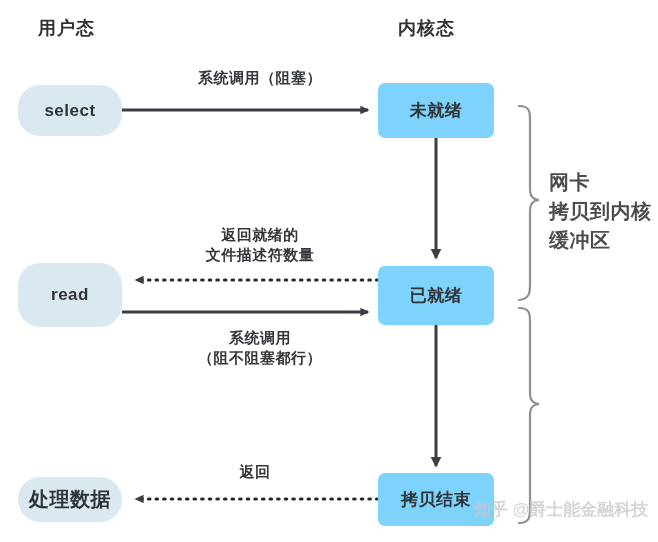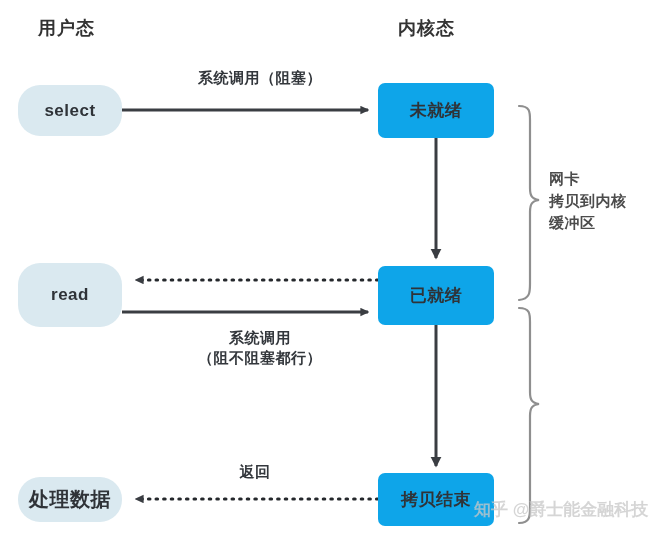"未就绪" .node.kernel { background: #0ea5e9 -> #7dd3fc }
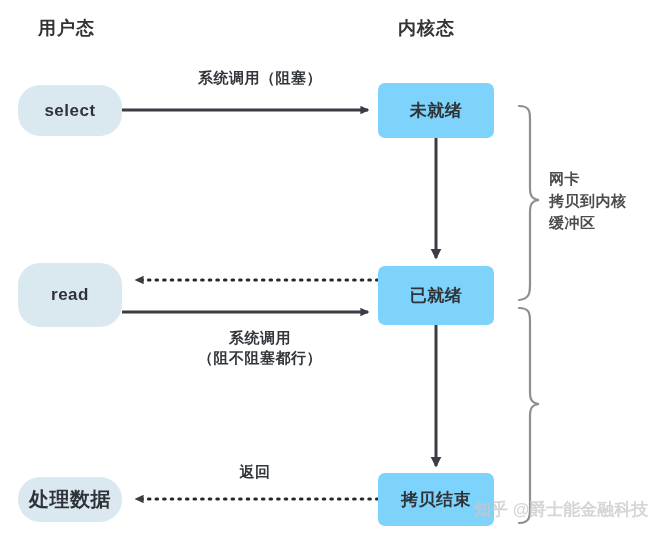"网卡" .brace-label { font-size: 15px -> 20px }
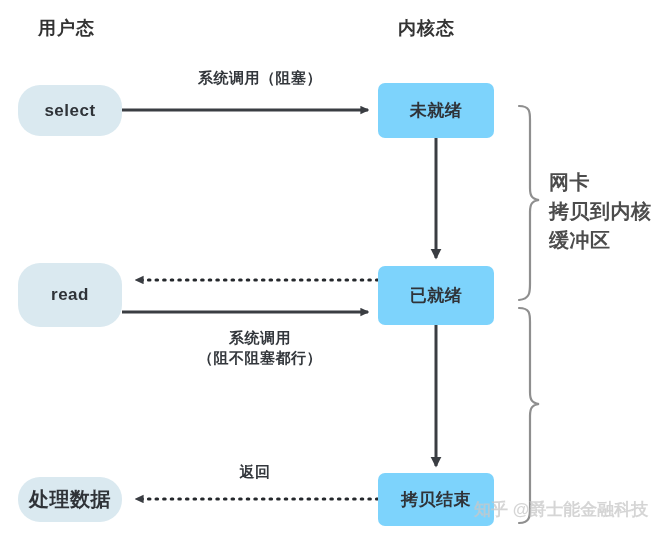"返回就绪的" div.edge-label { html: none -> <div>返回就绪的 文件描述符数量</div> }
